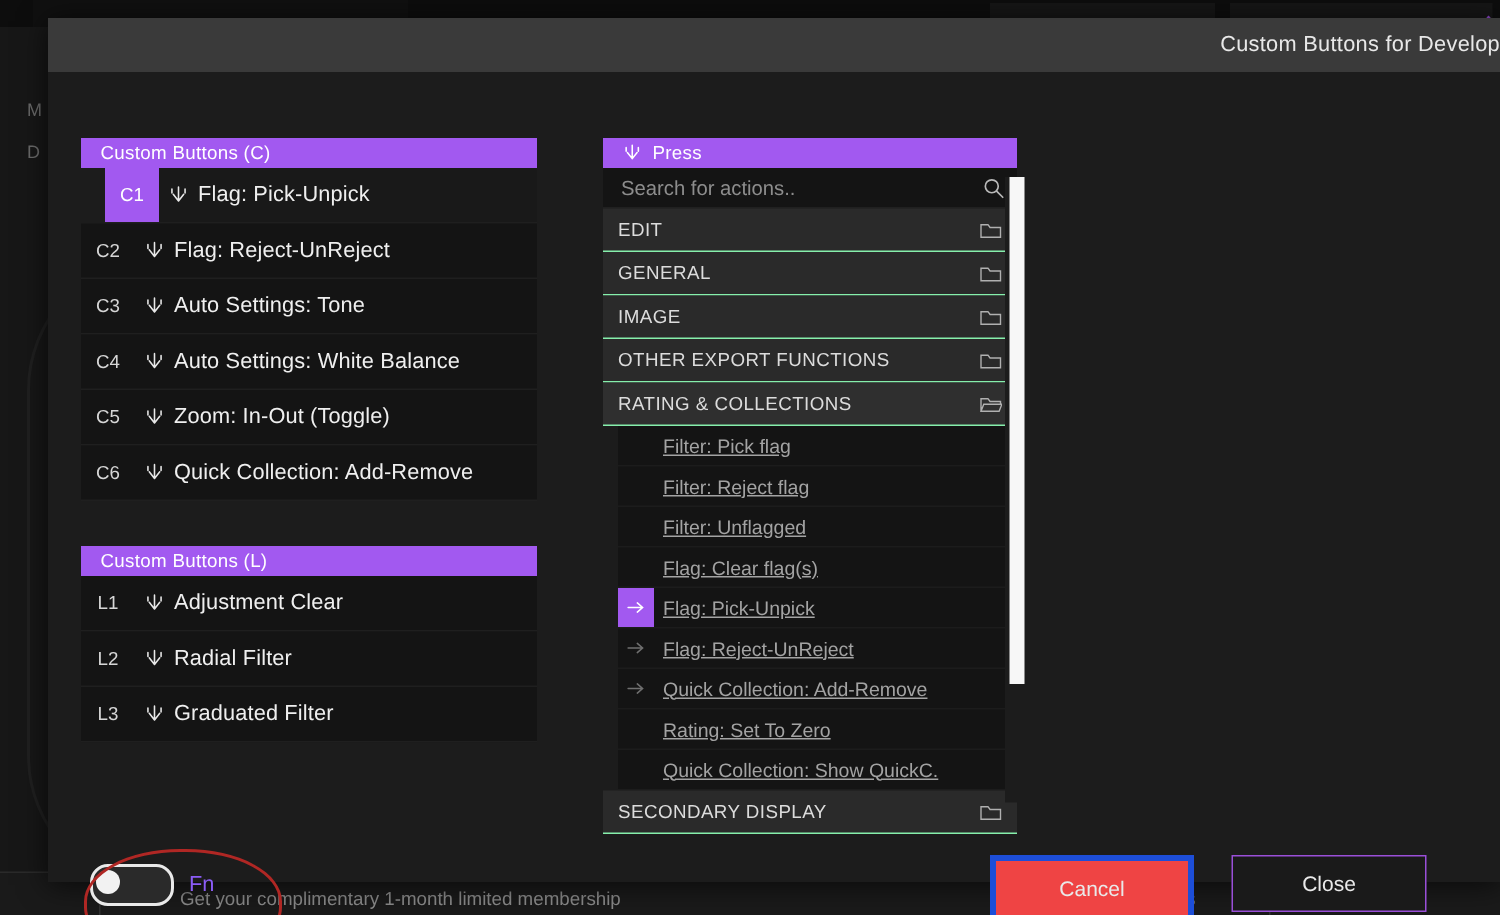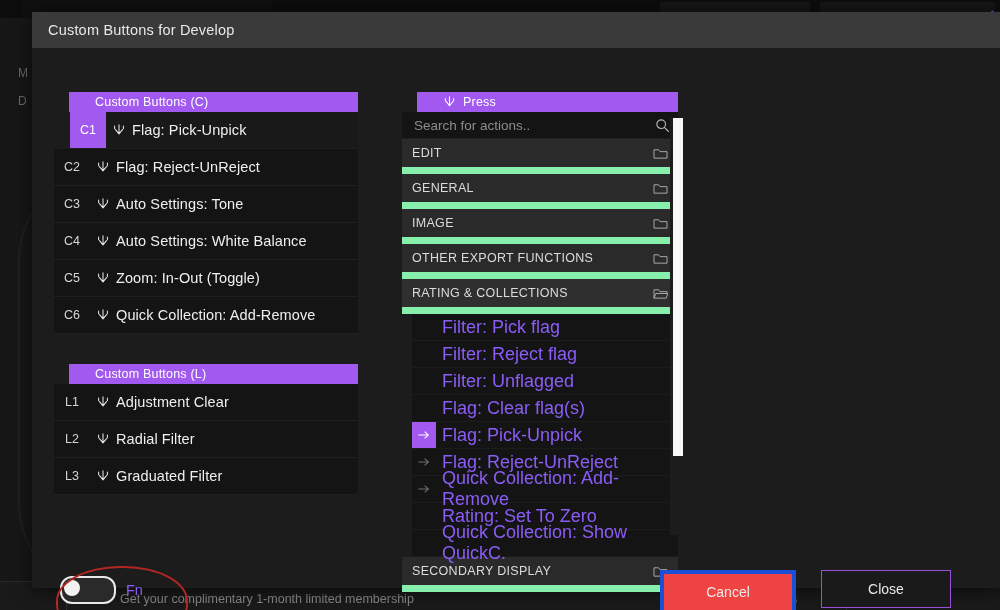"Custom Buttons for Develop" #titlebar { justify-content: none -> flex-end }
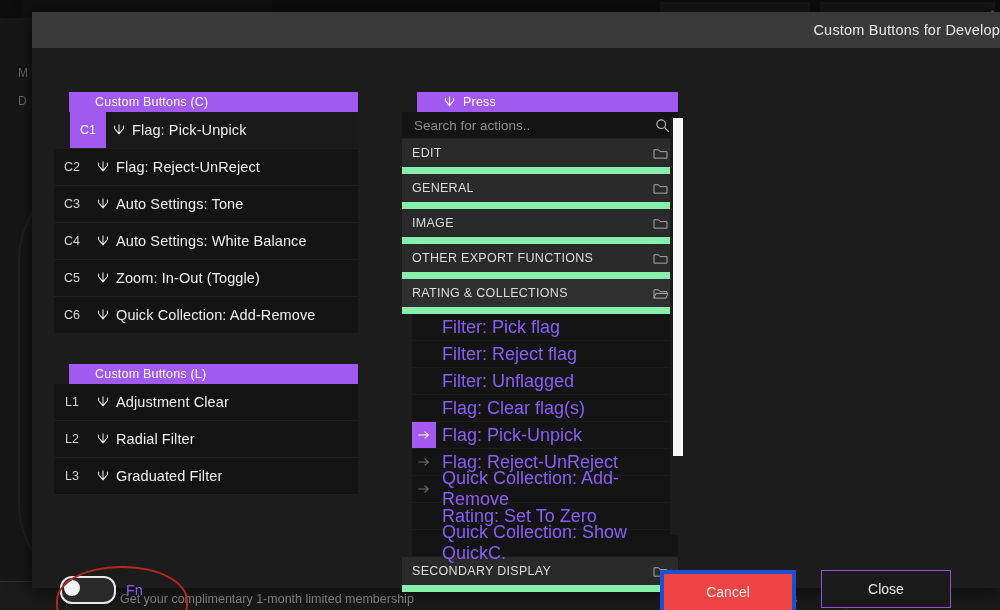"Custom Buttons (C)" .sec-head { margin-left: 15px -> none; padding: 0 0 0 26px -> 0 0 0 13px }
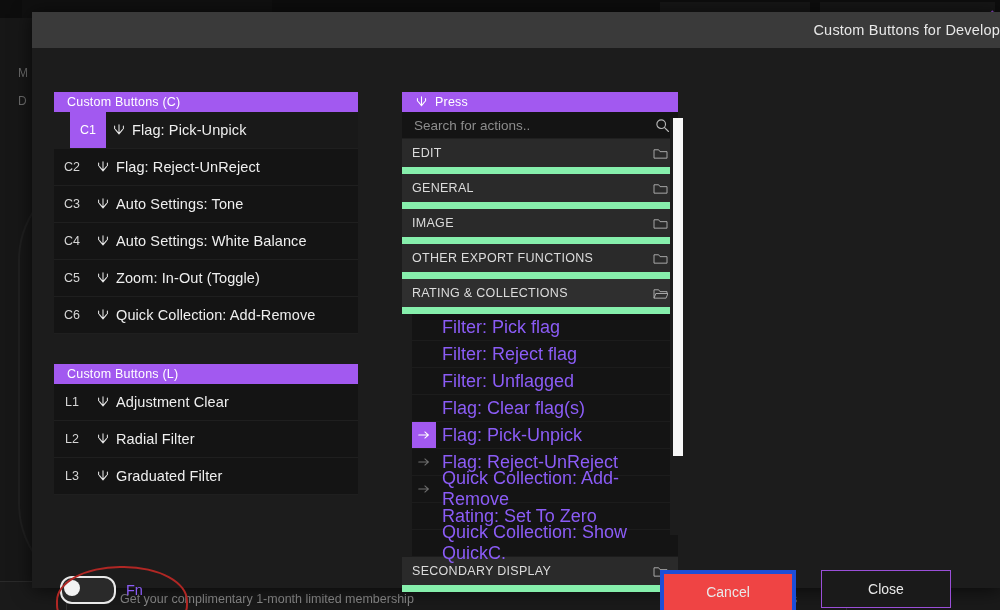"EDIT" .cat-row { border-bottom: 7px solid #86efac -> 1px solid #86efac }
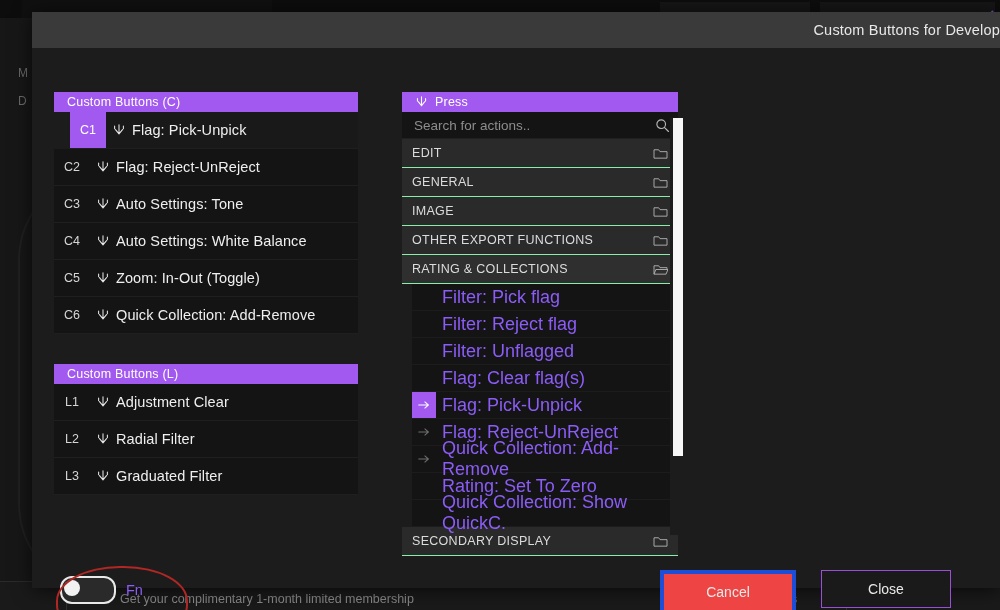"Filter: Pick flag" .act-label { color: #8b5cf6 -> #a3a3a3; font-size: 18px -> 13px; text-decoration: none -> underline }
